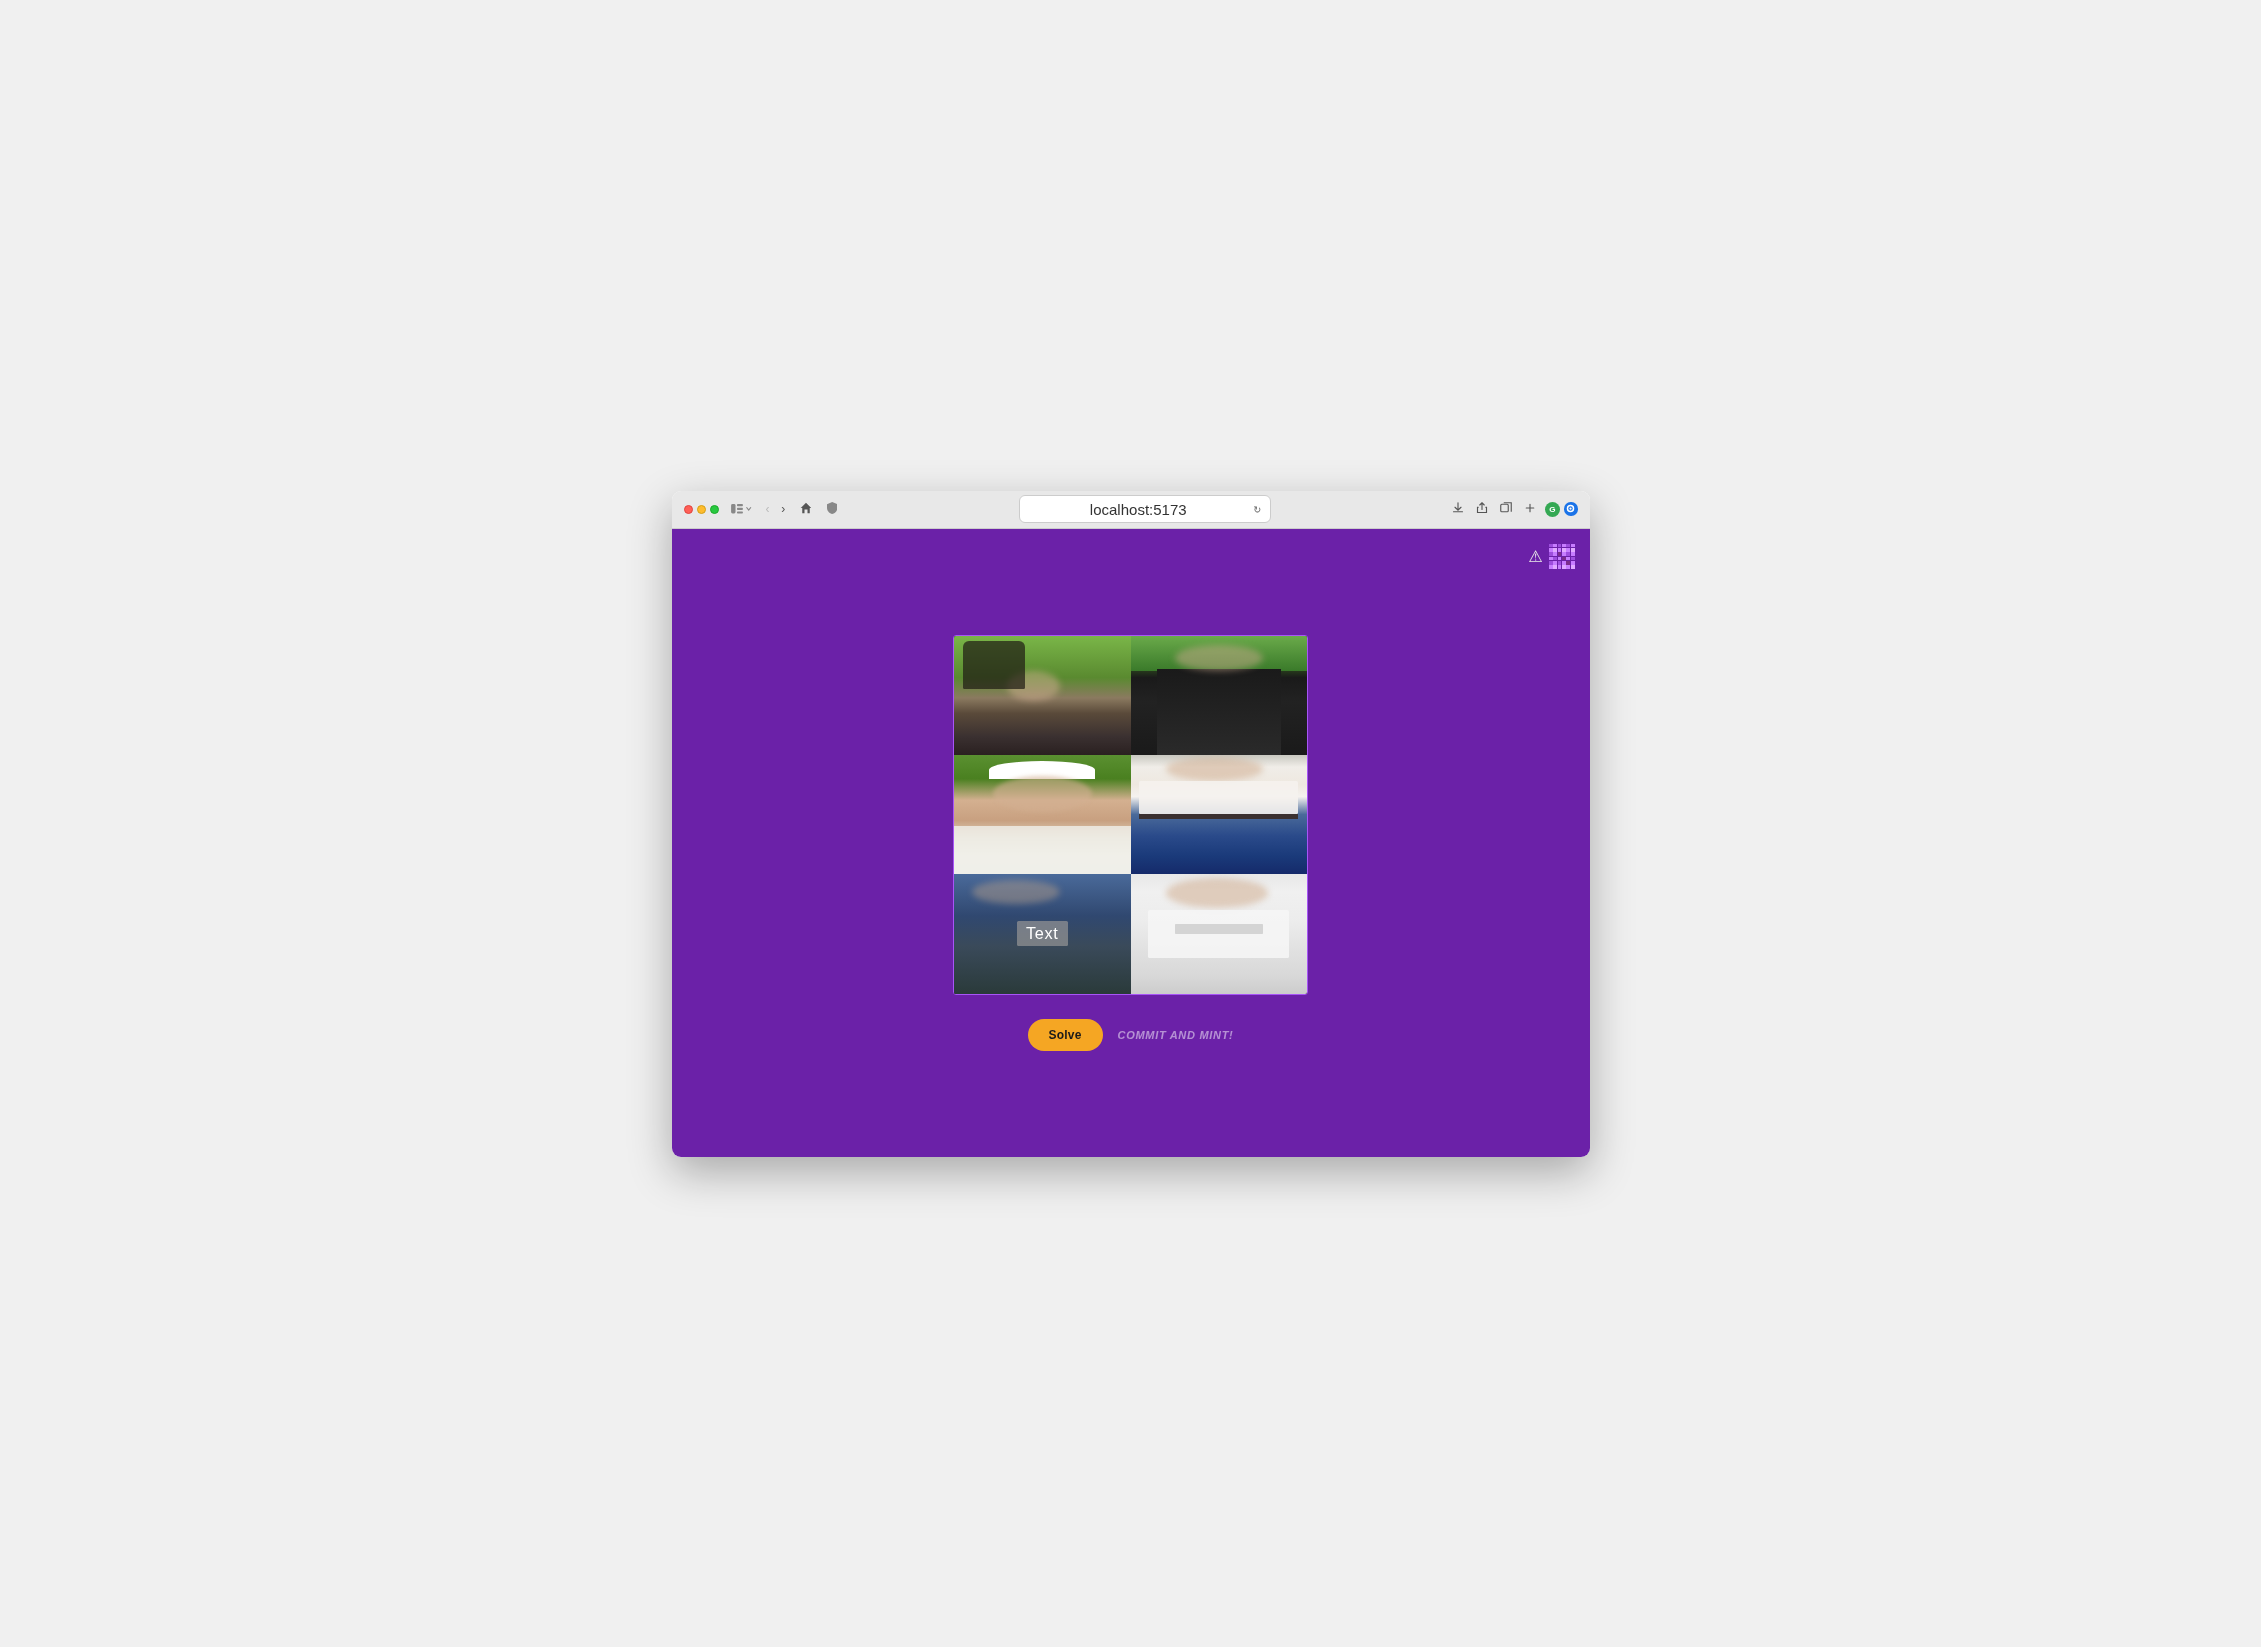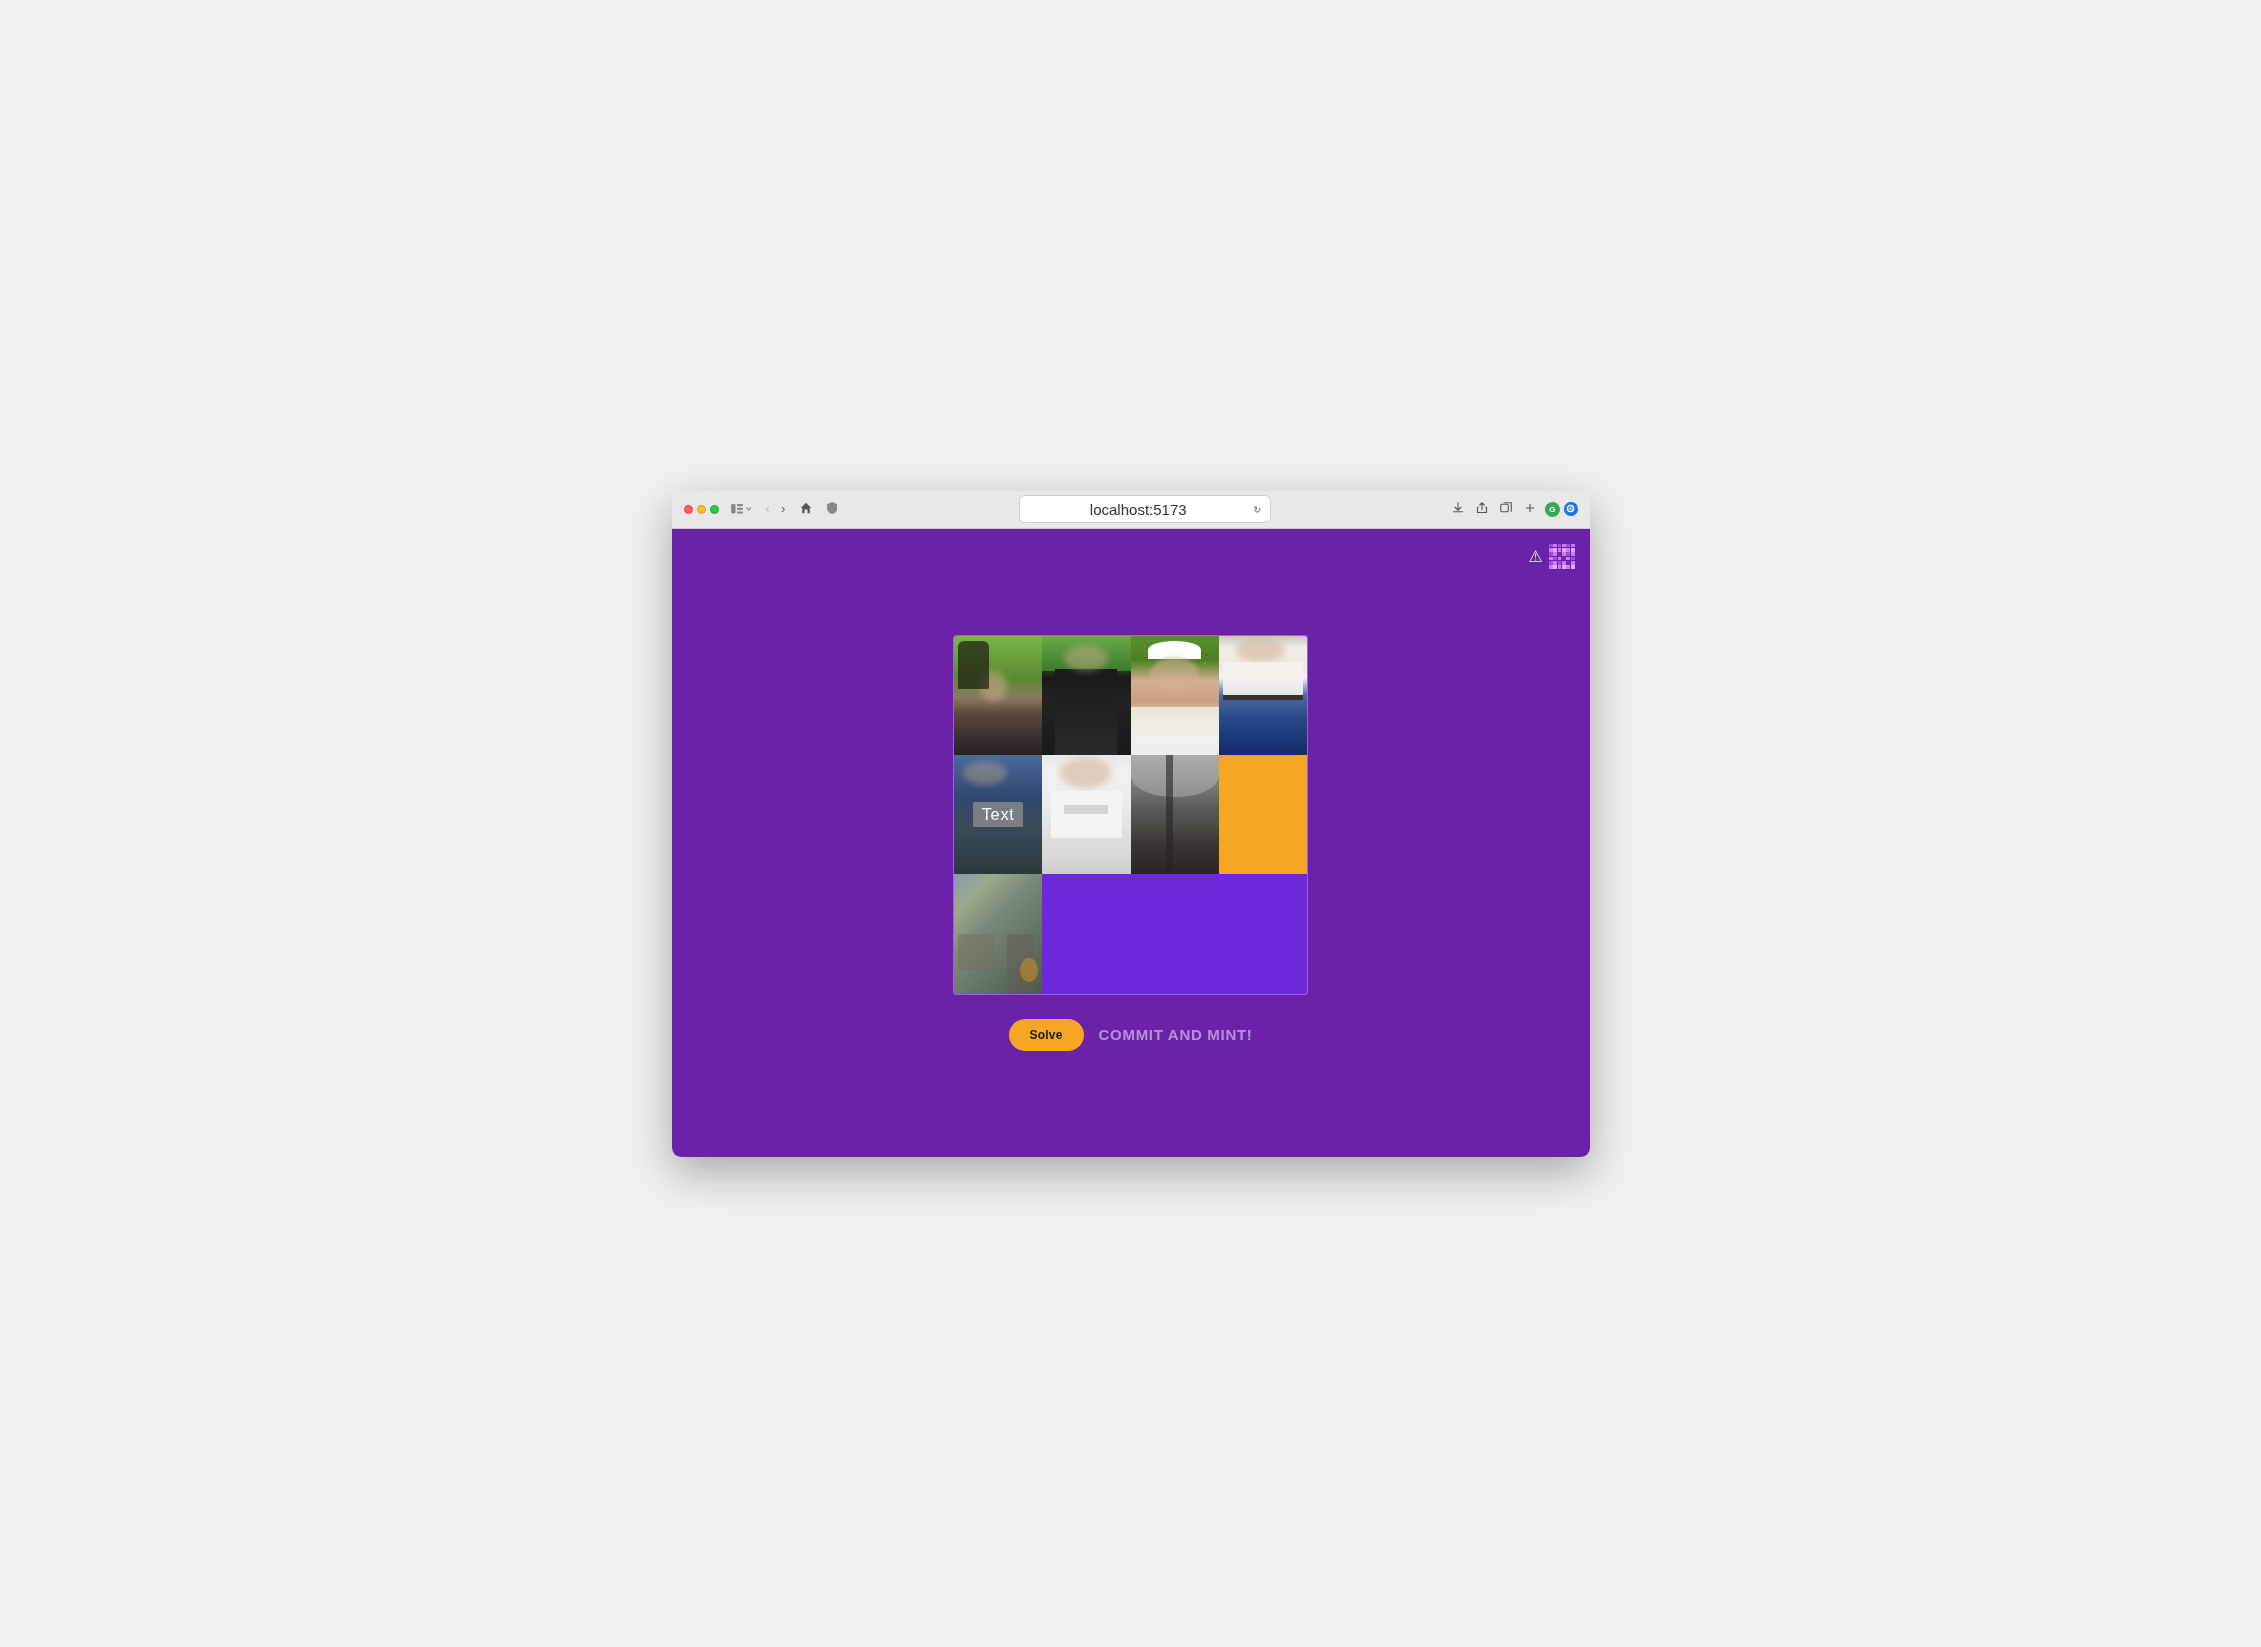"Text" .puzzle-container { background: #6d28d9 -> #000000; grid-template-columns: 1fr 1fr 1fr 1fr -> 1fr 1fr }
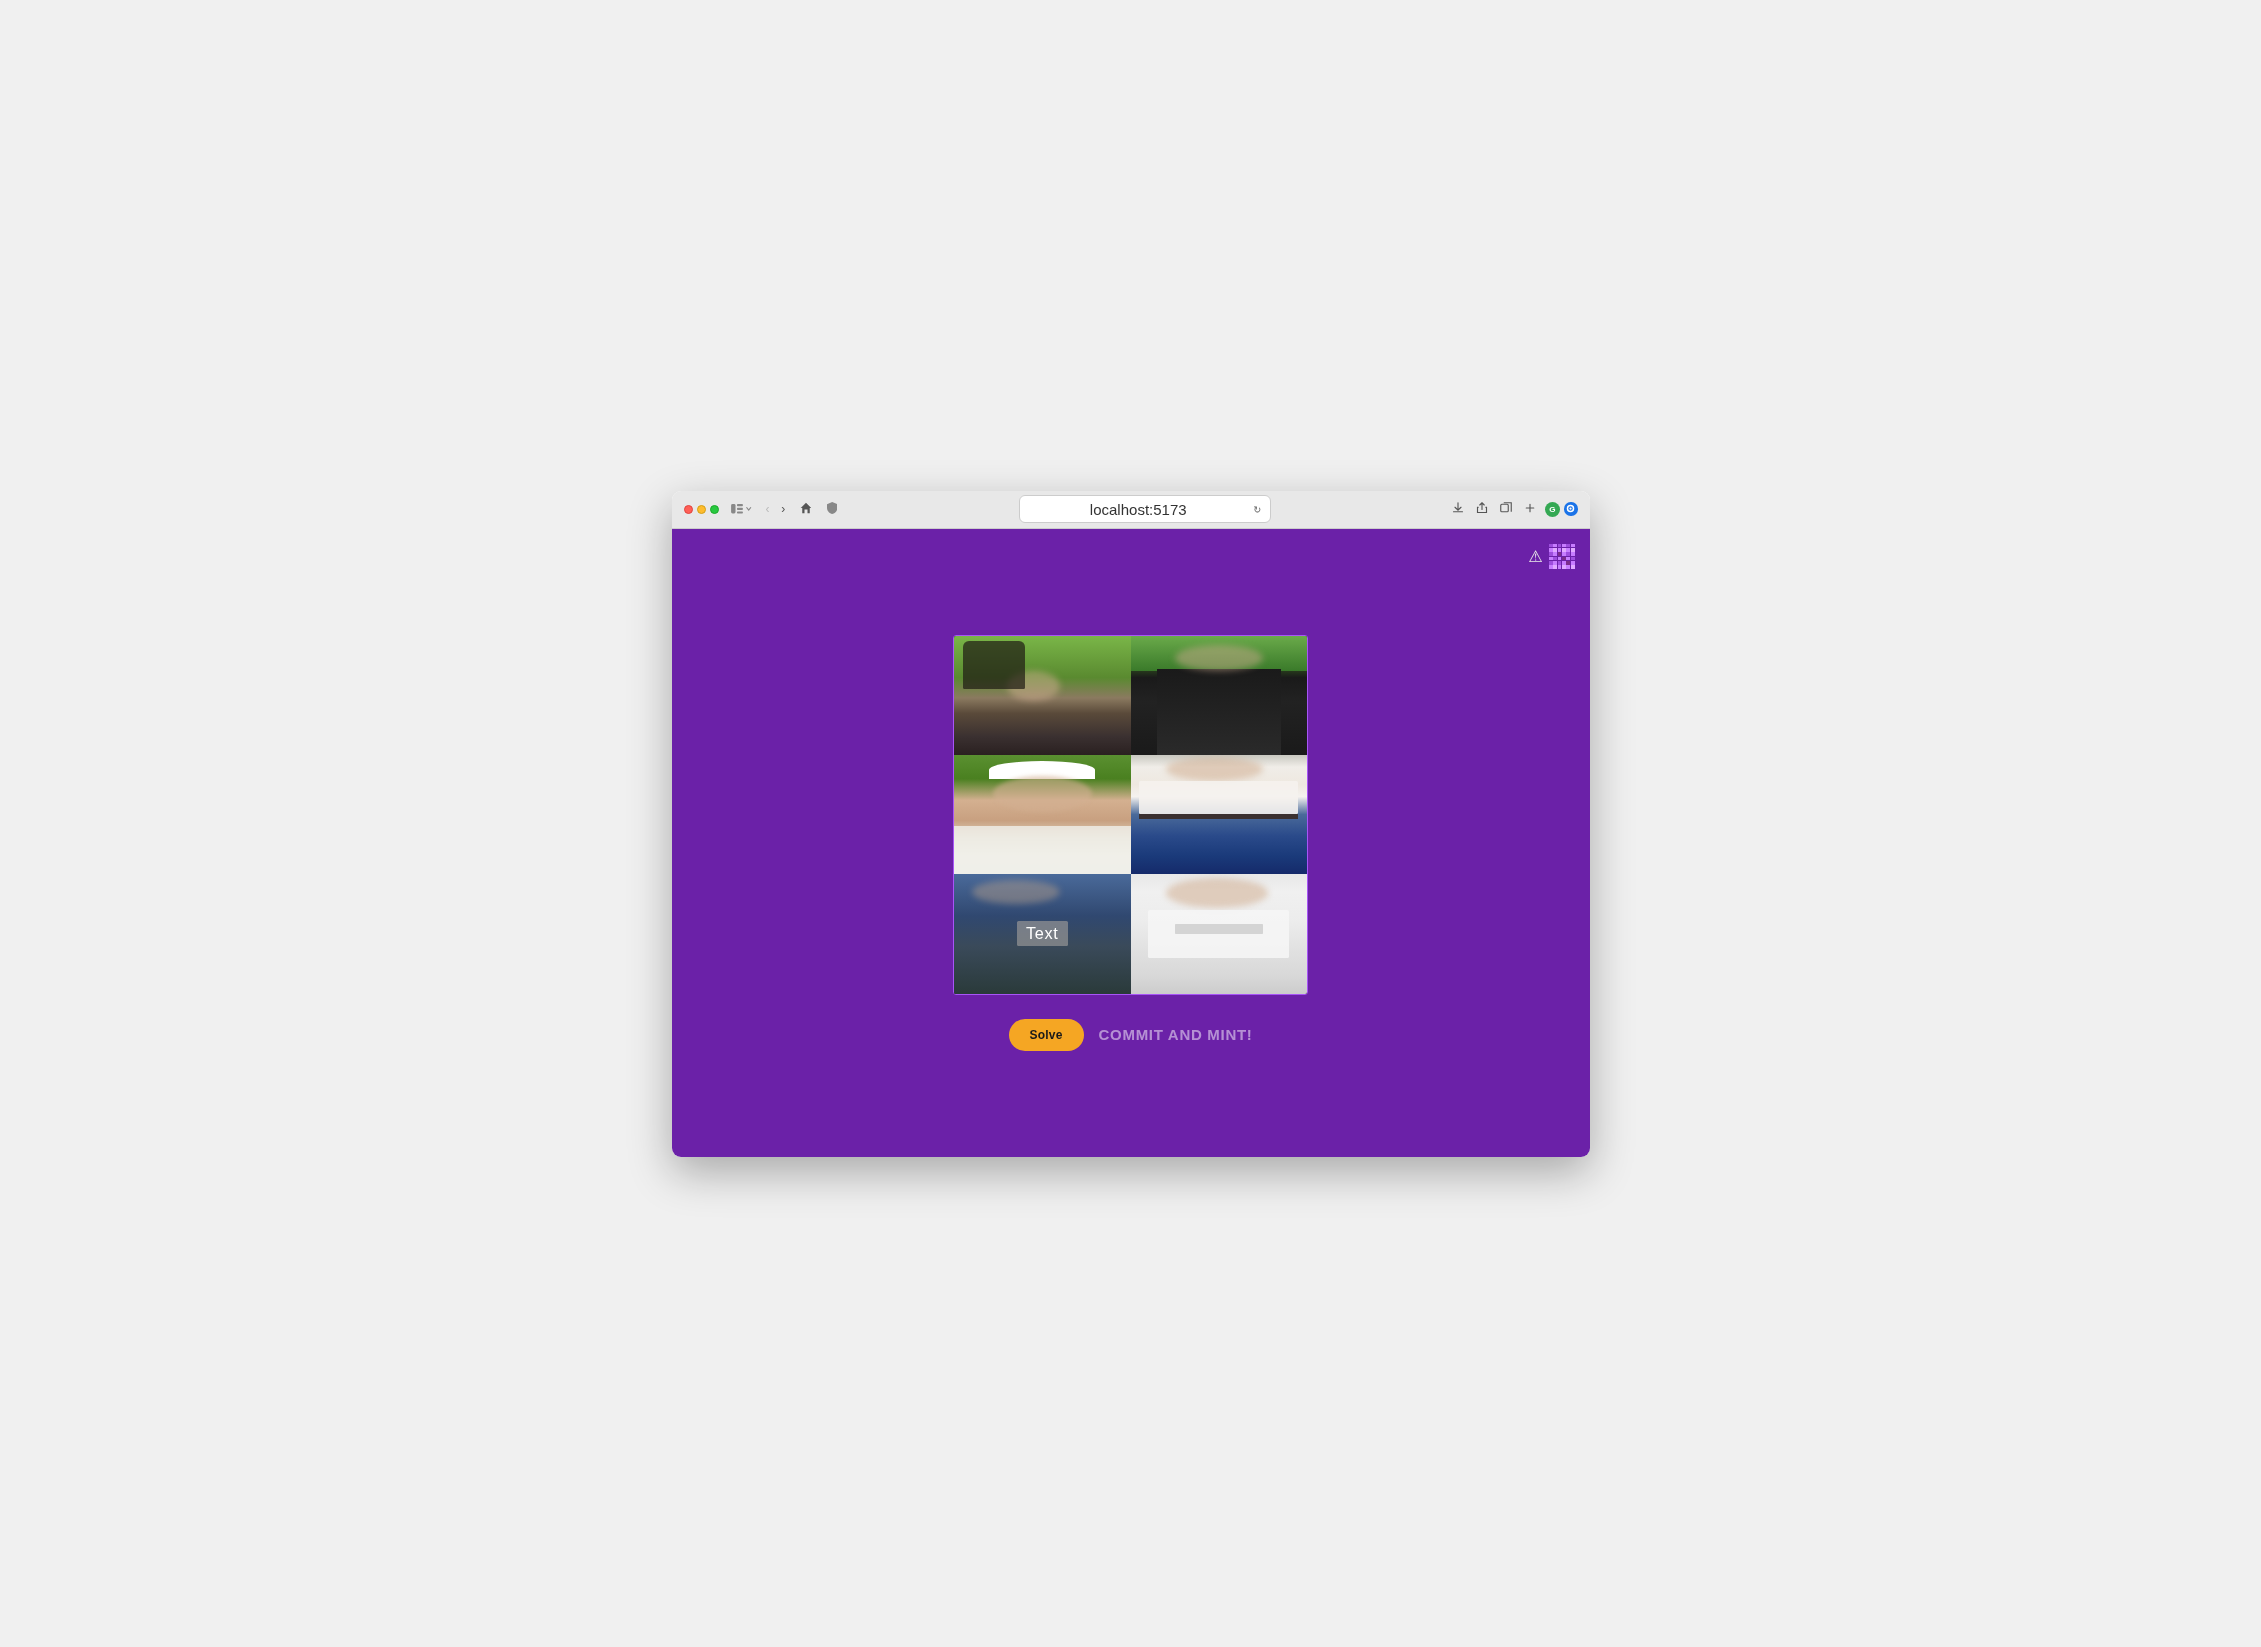"COMMIT AND MINT!" .commit-btn { font-size: 15px -> 11px; font-style: none -> italic }
